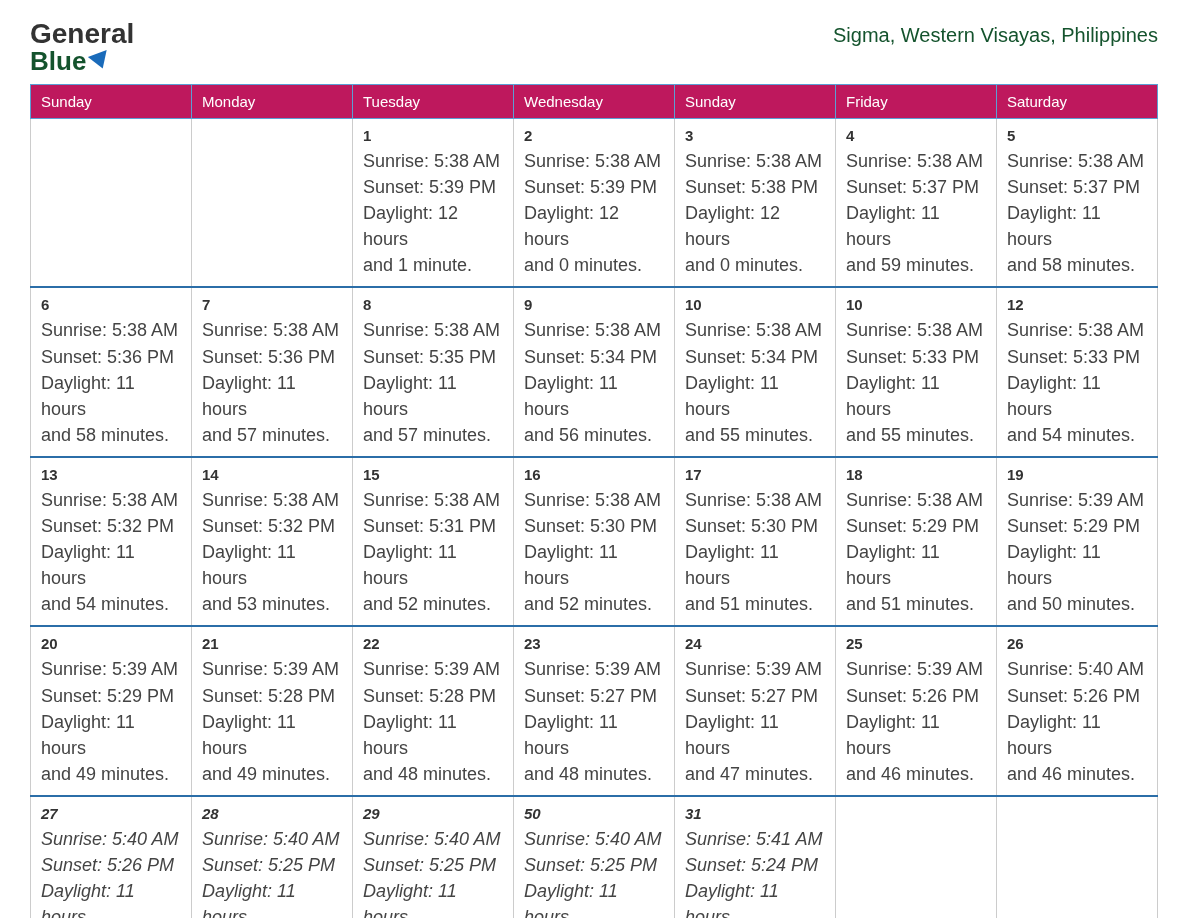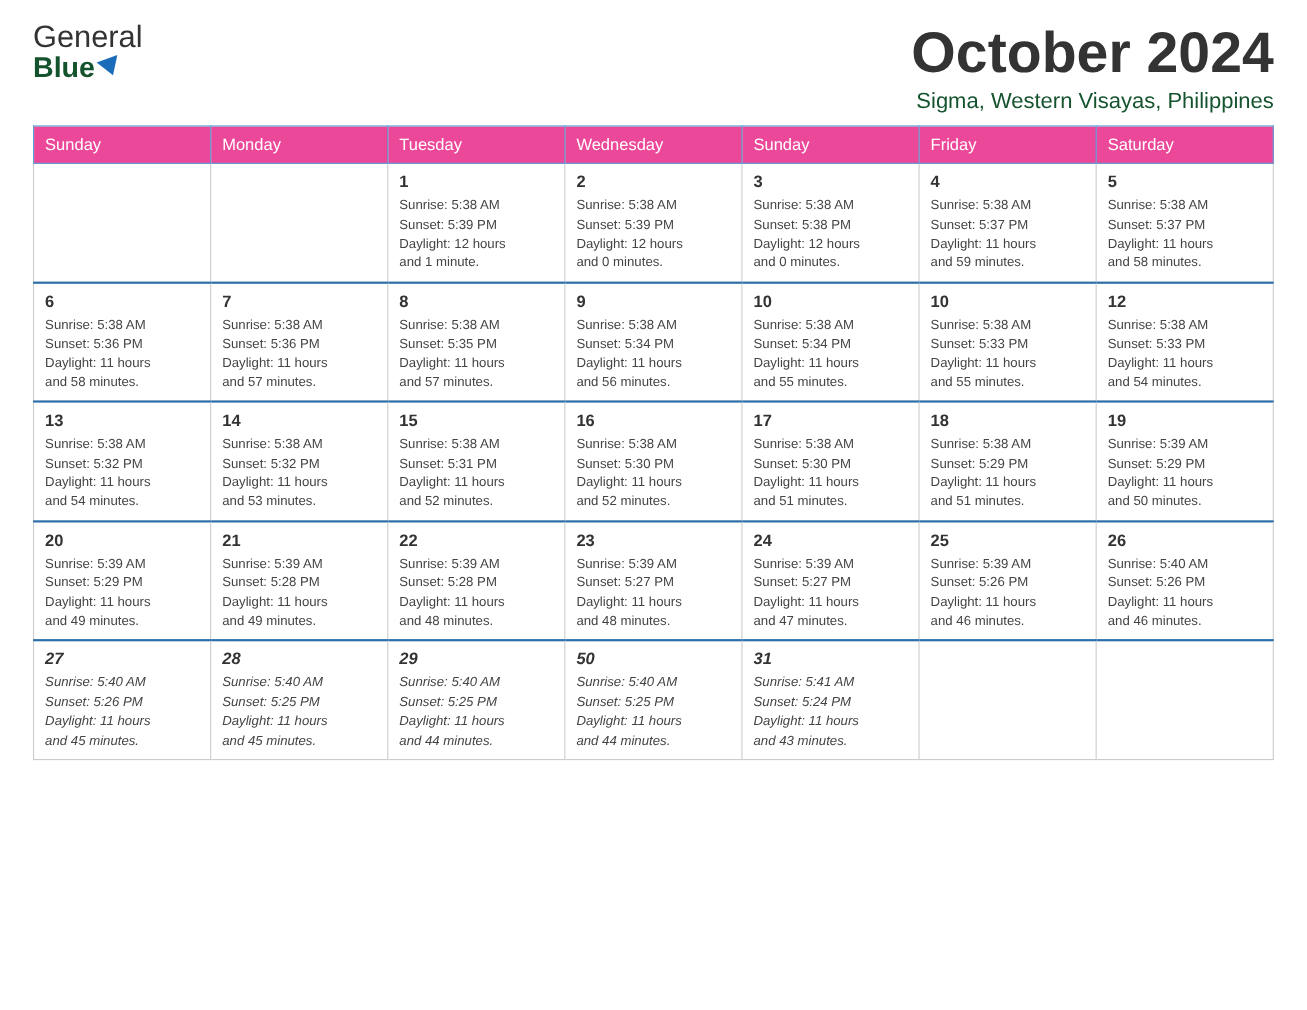"General" .logo-general { font-weight: normal -> bold }
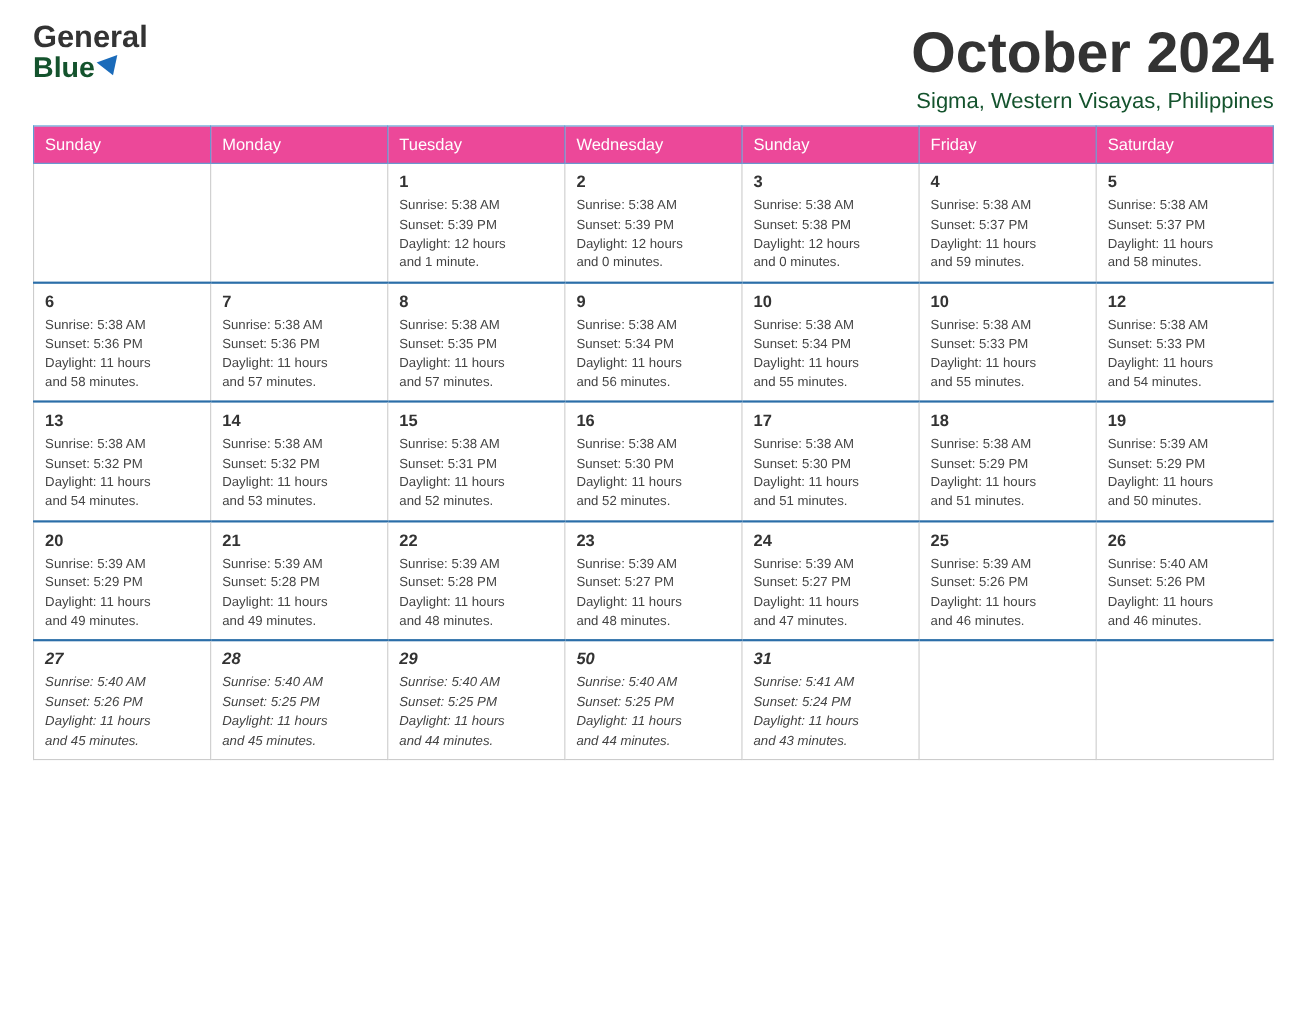"October 2024" div.month-title { html: <div>October 2024</div> -> none }
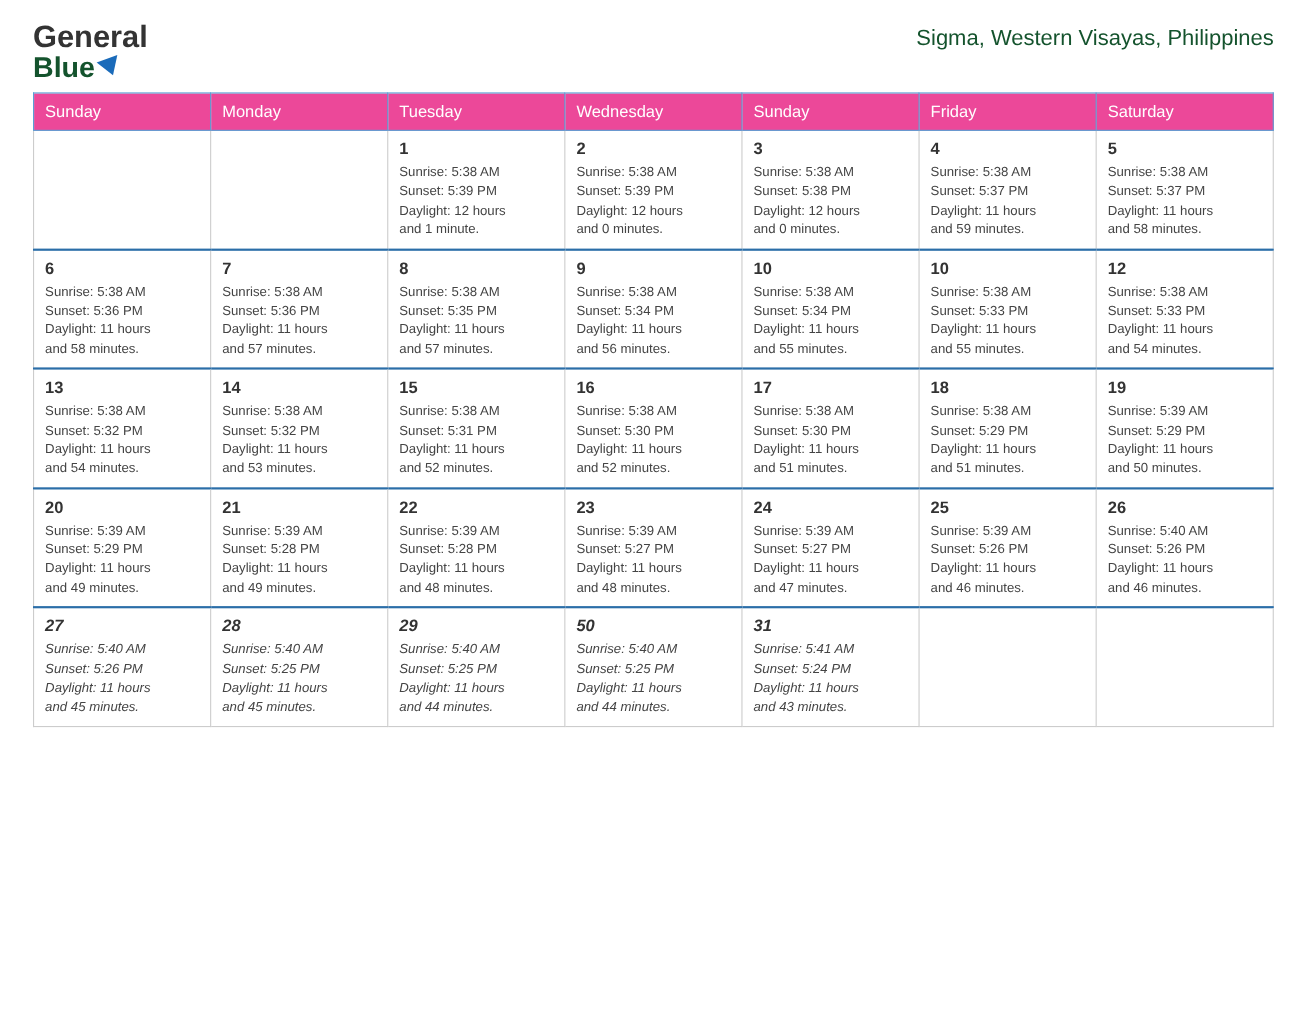"Sunday" .calendar th { background-color: #ec4899 -> #be185d }
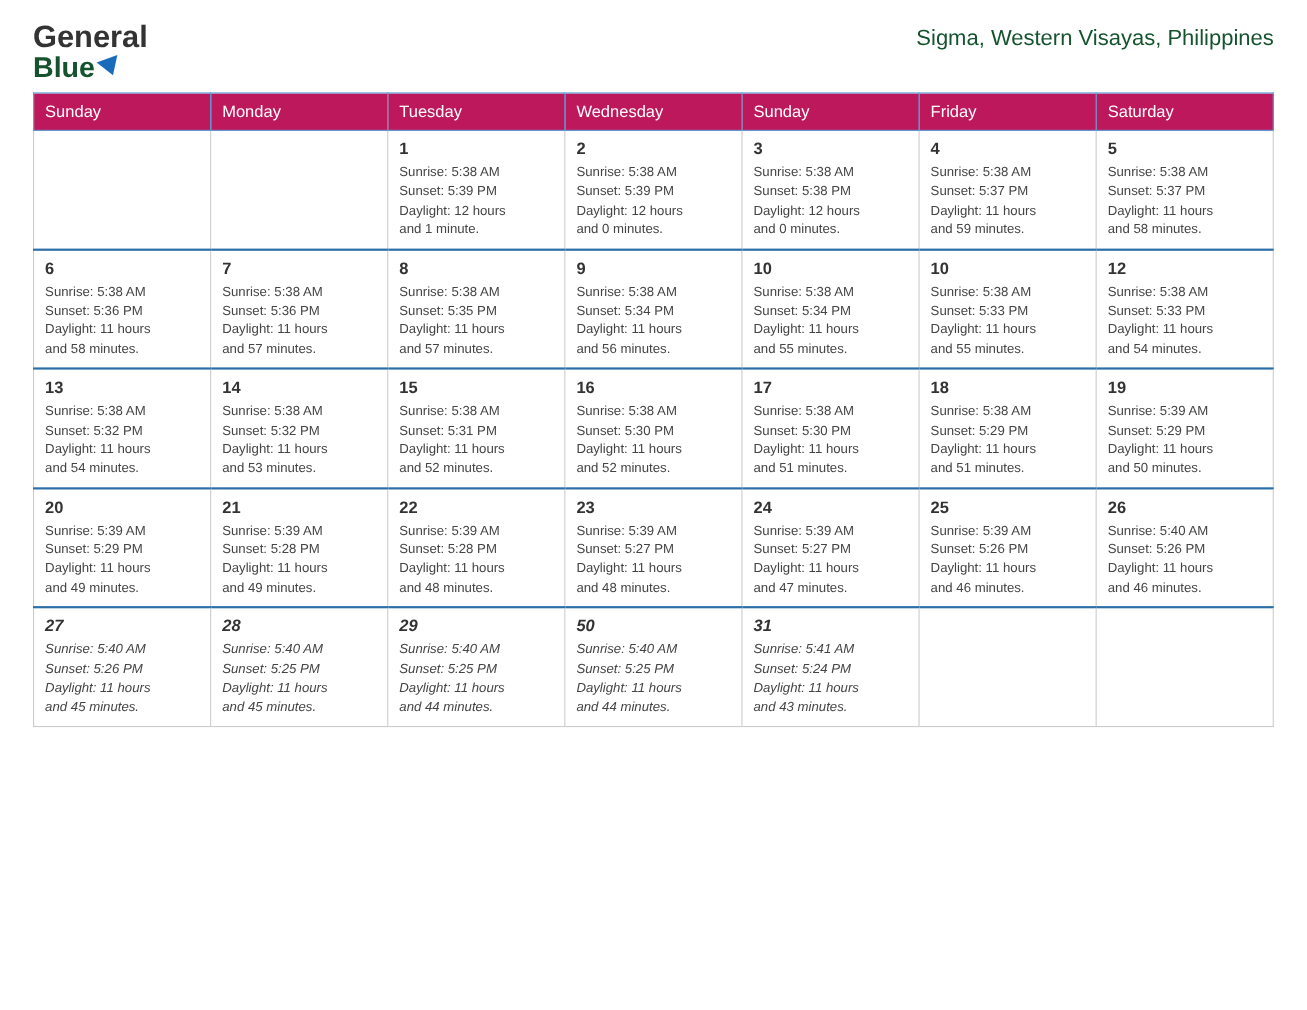"Sunrise: 5:38 AM" .day-info { font-size: 12px -> 18px }
